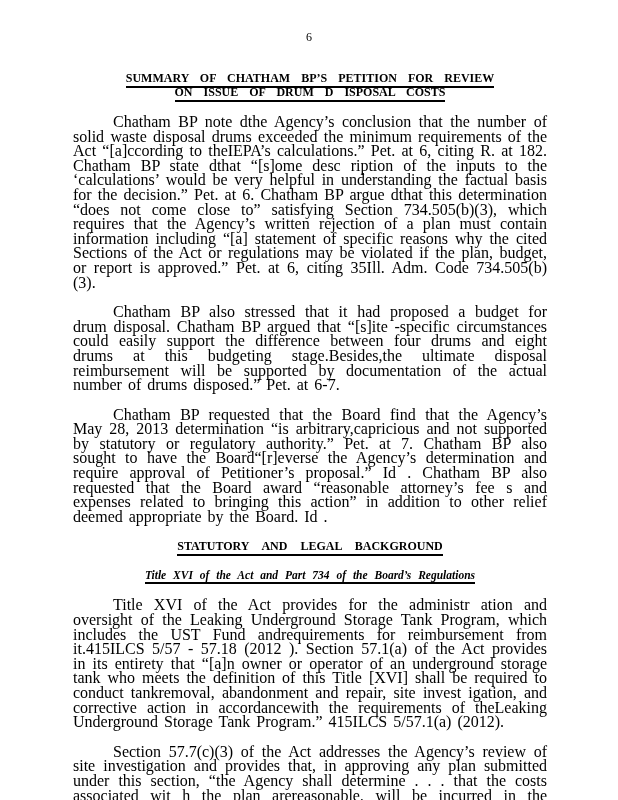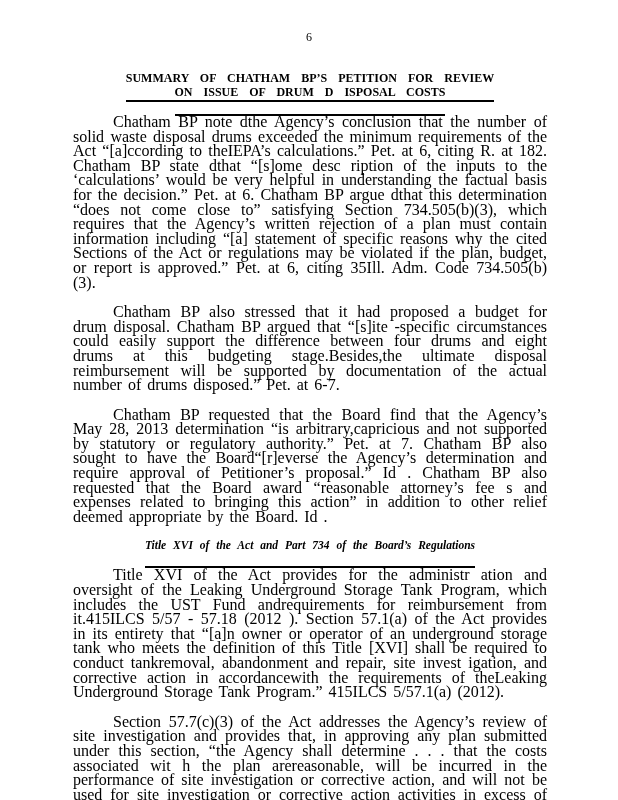"SUMMARY OF CHATHAM BP’S PETITION" .uline { padding-bottom: 15px -> 1px }
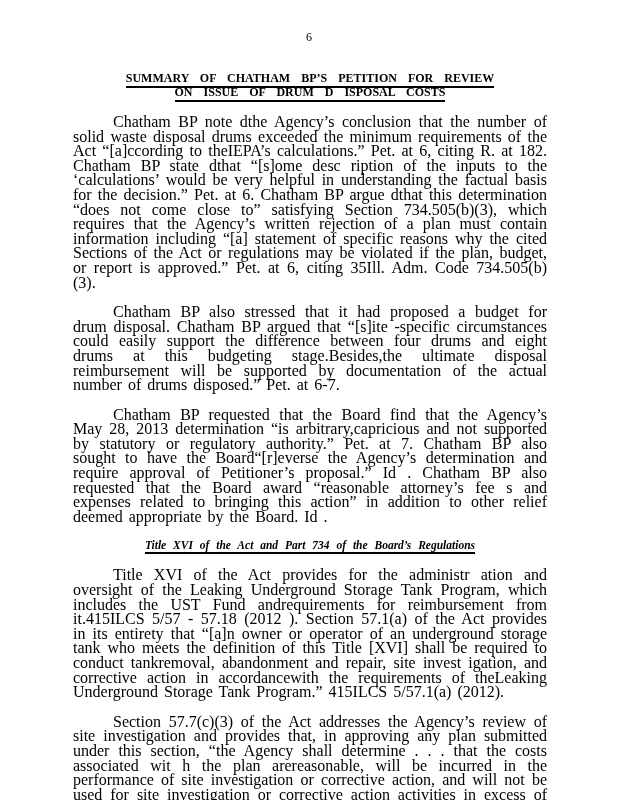"STATUTORY AND LEGAL BACKGROUND" div.h-statutory { html: none -> <div> <span>STATUTORY AND LEGAL BACKGROUND</span> </div> }
